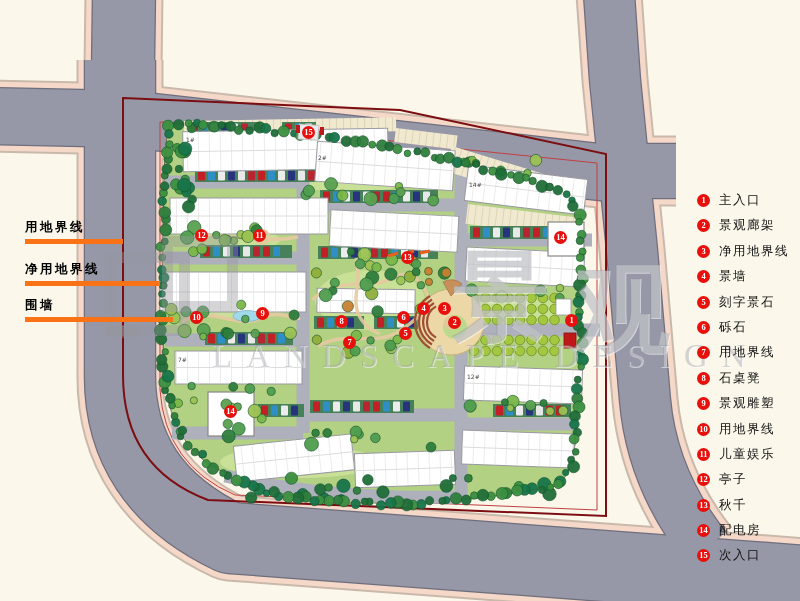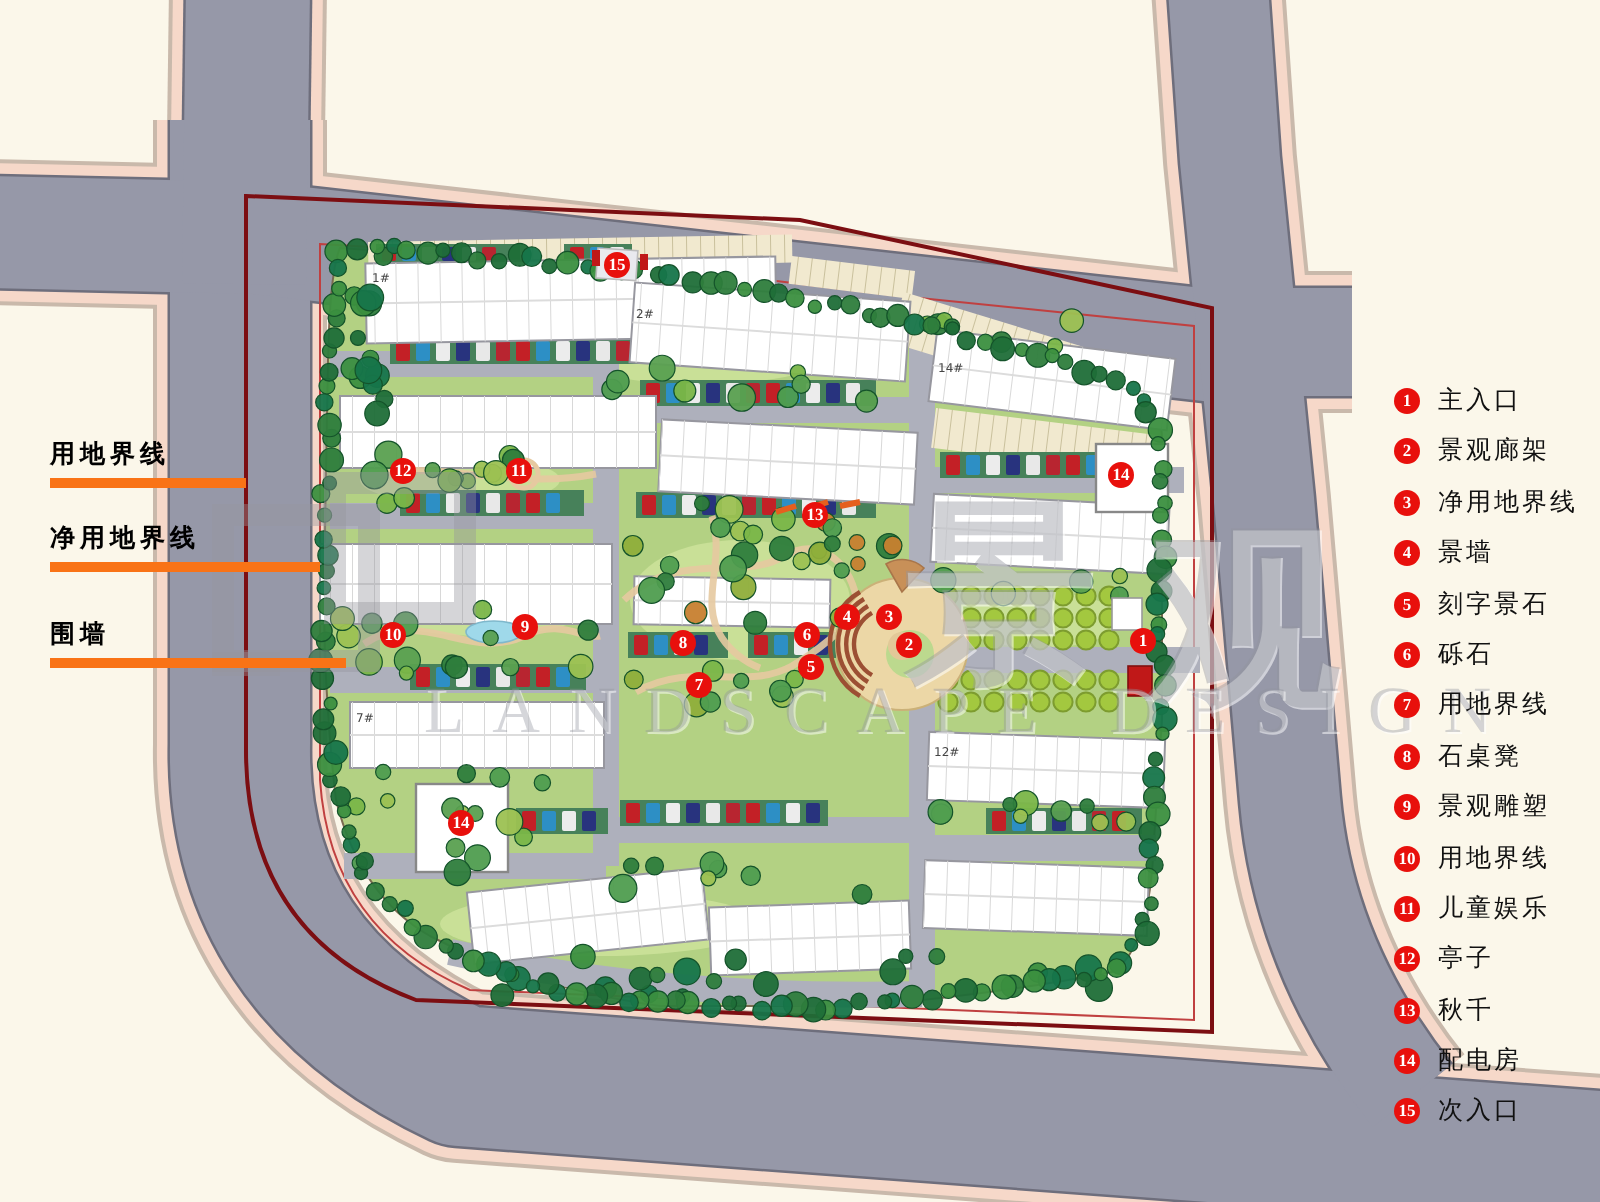"围墙" #bl-wall { margin-top: 12px -> none }
